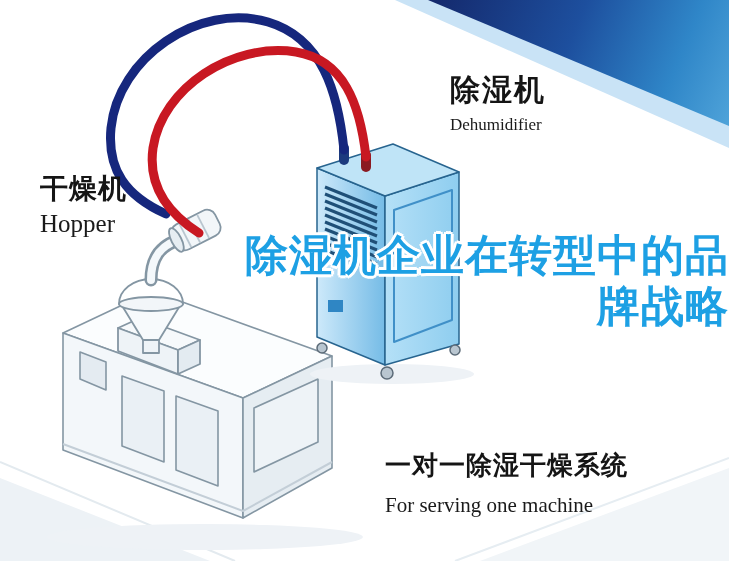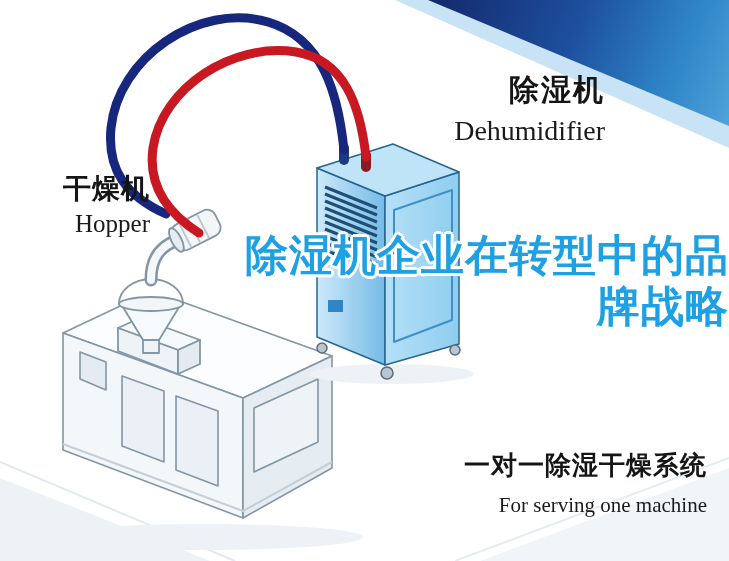"除湿机" .label-block { text-align: right -> left }
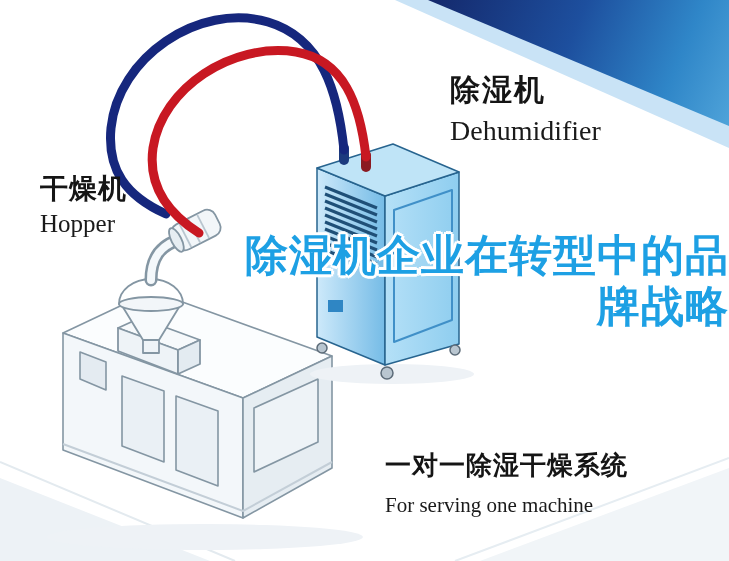"Dehumidifier" #dehumidifier-label .label-en { font-size: 28px -> 17px }
